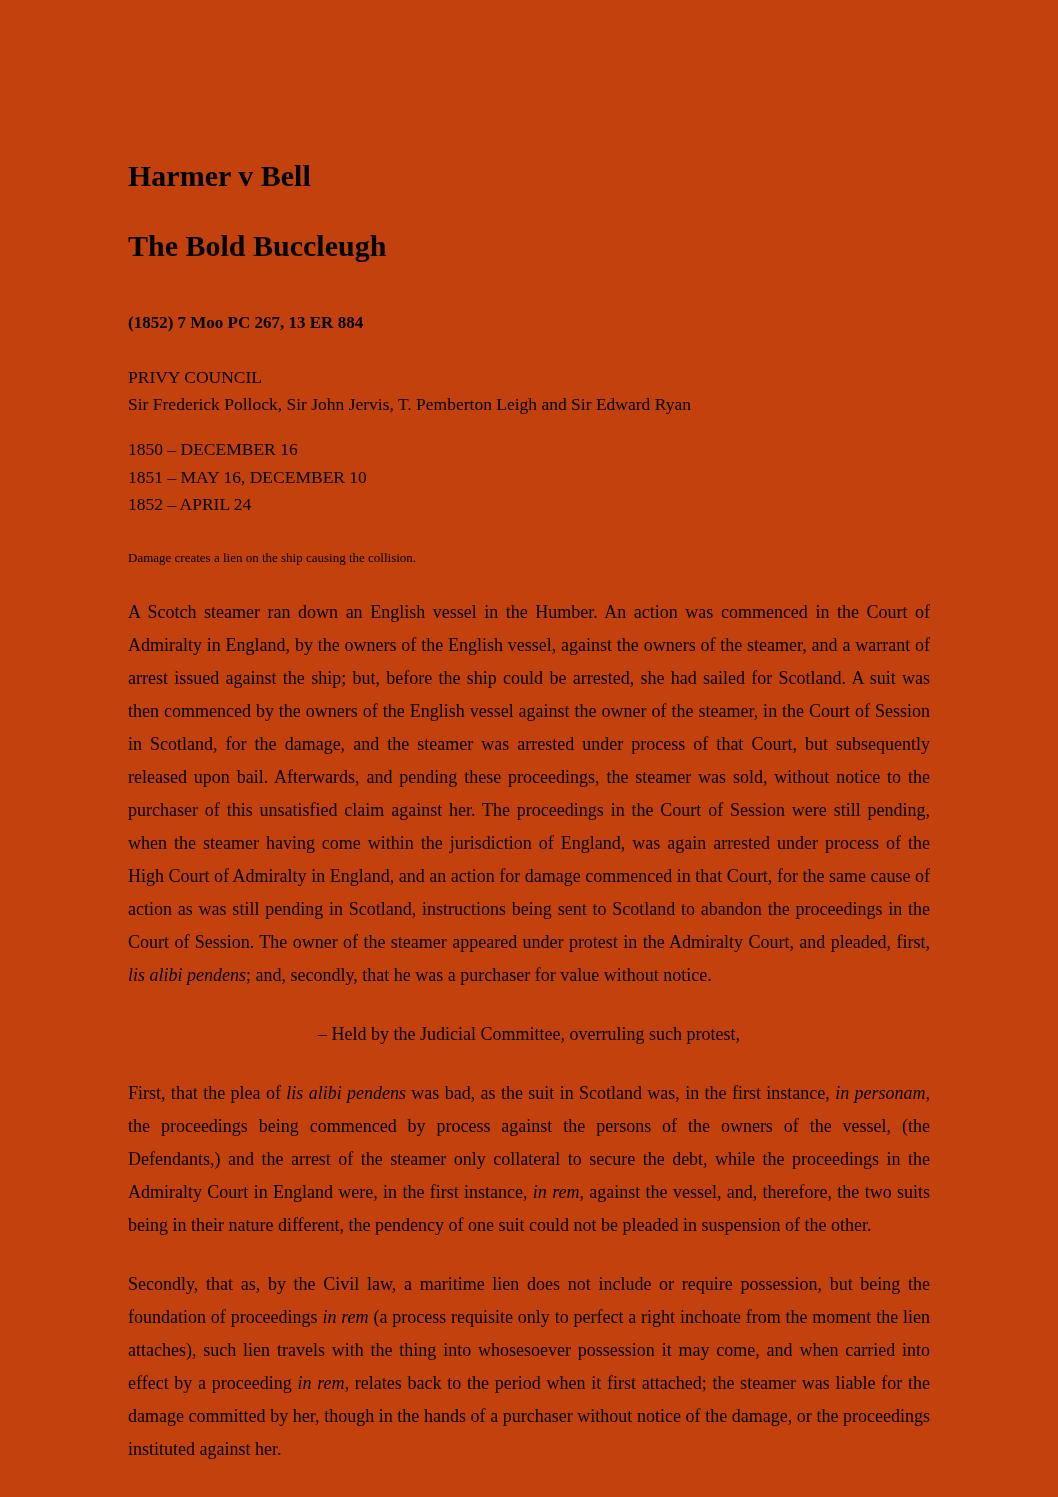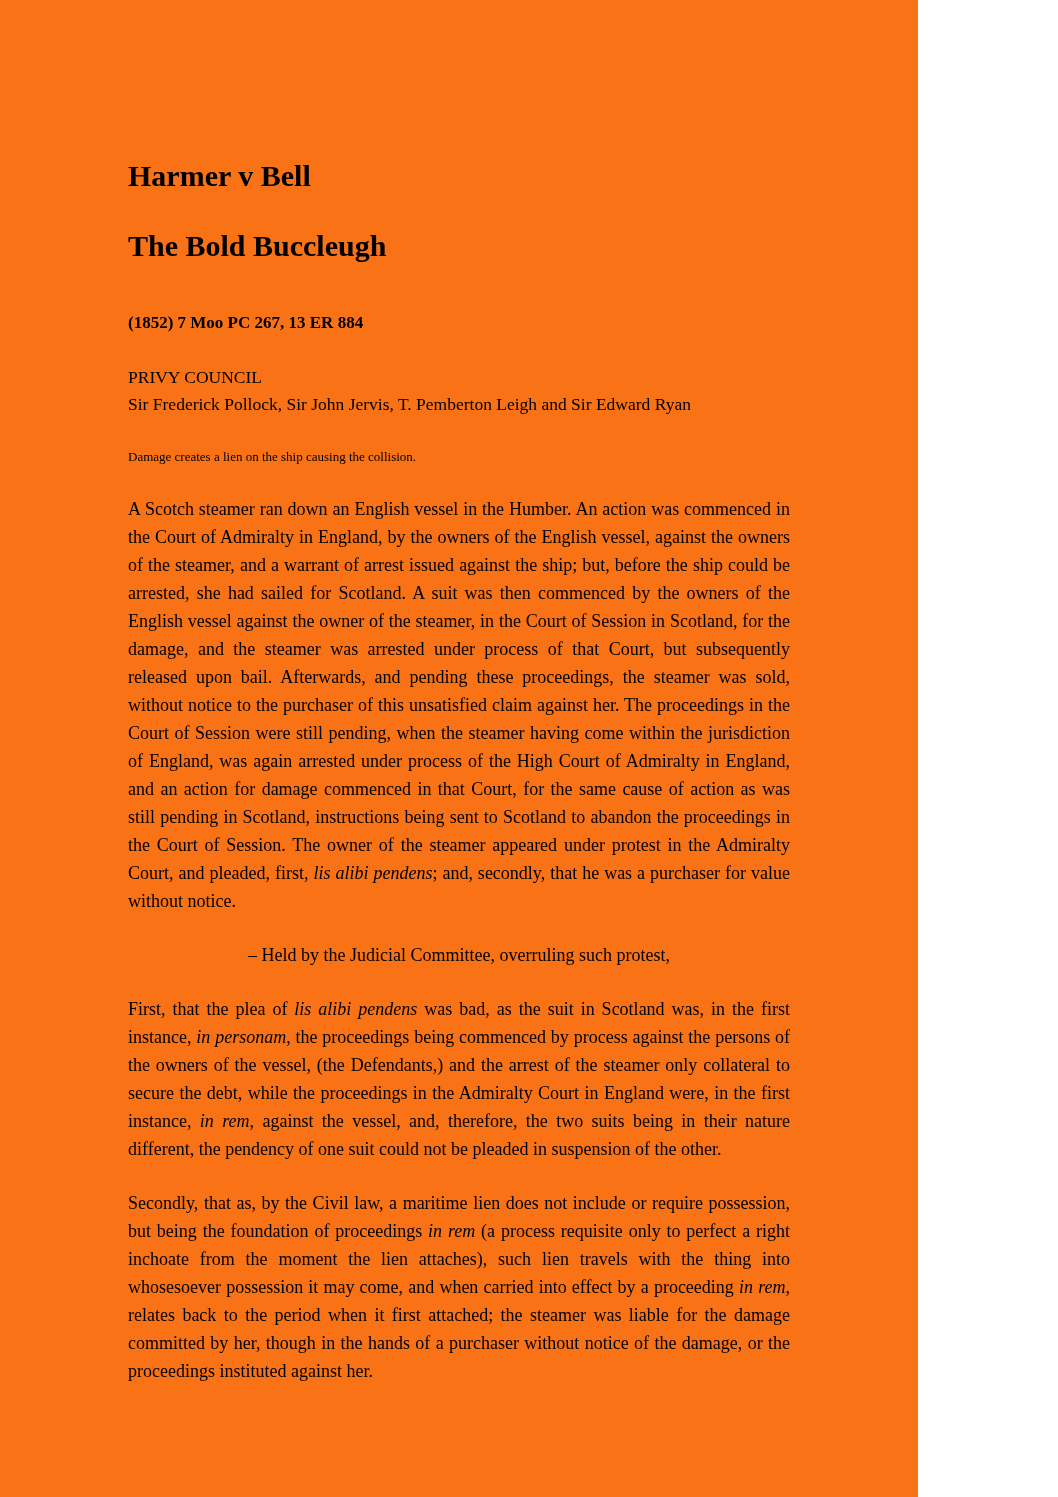"Harmer v Bell" .page { background: #f97316 -> #c2410c; width: 918px -> 1058px }
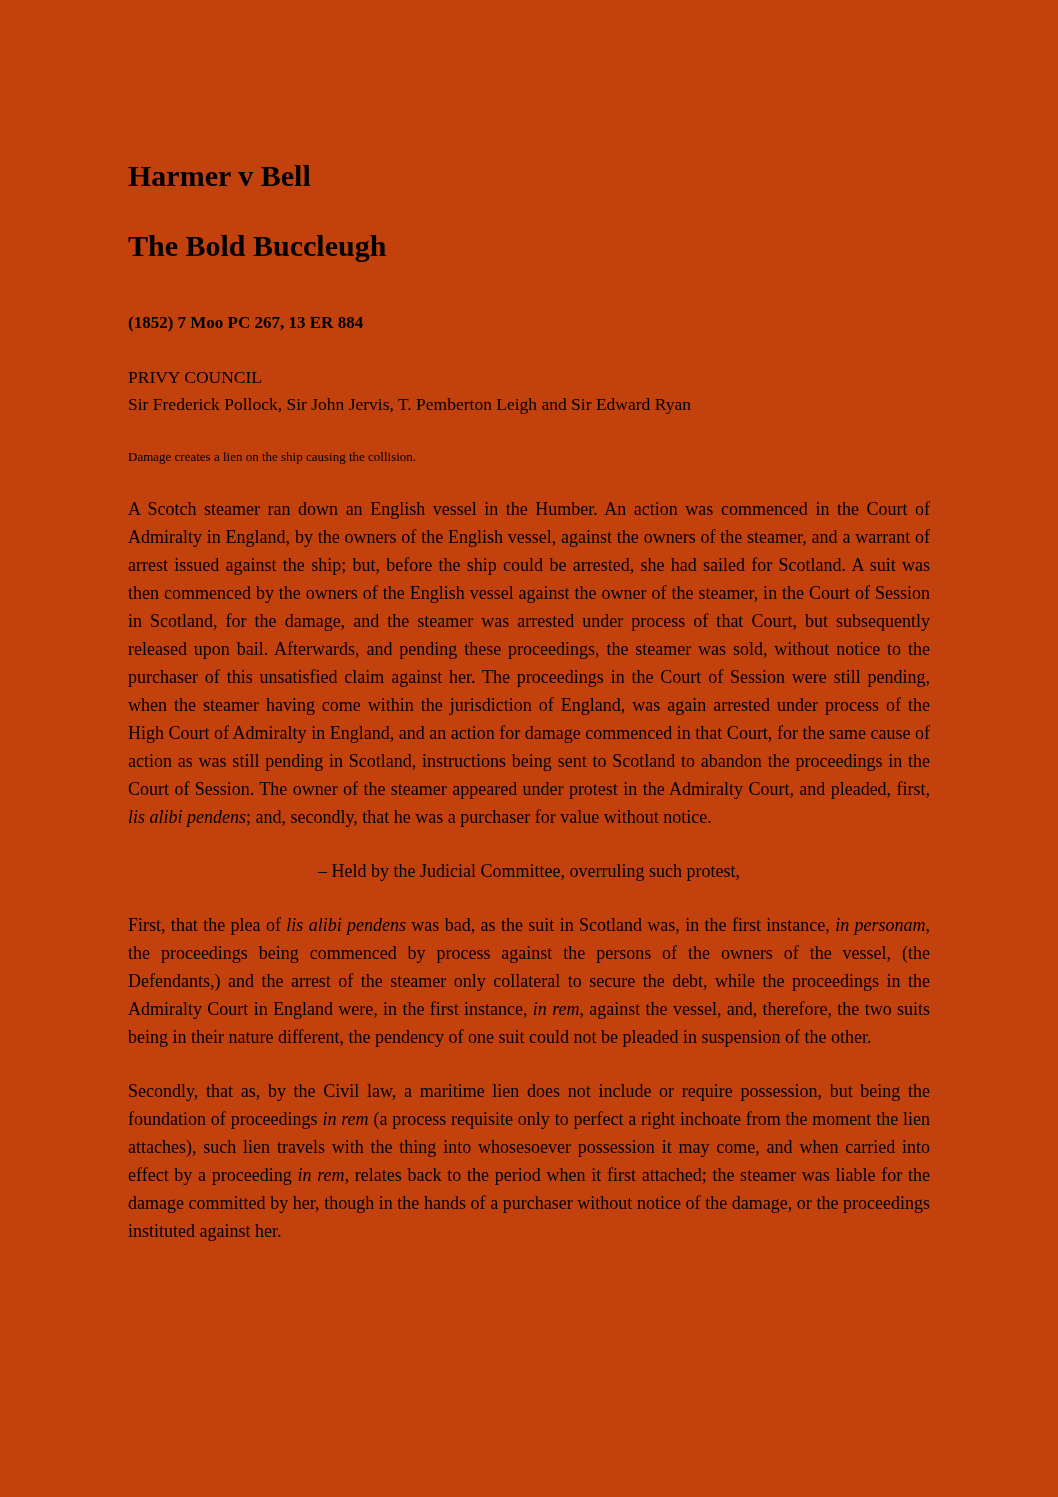"1850 – DECEMBER 16" div.dates-block { html: none -> <div> <p>1850 – DECEMBER 16</p> <p>1851 – MAY 16, DECEMBER 10</p> <p>1852 – APRIL 24</p> </div> }
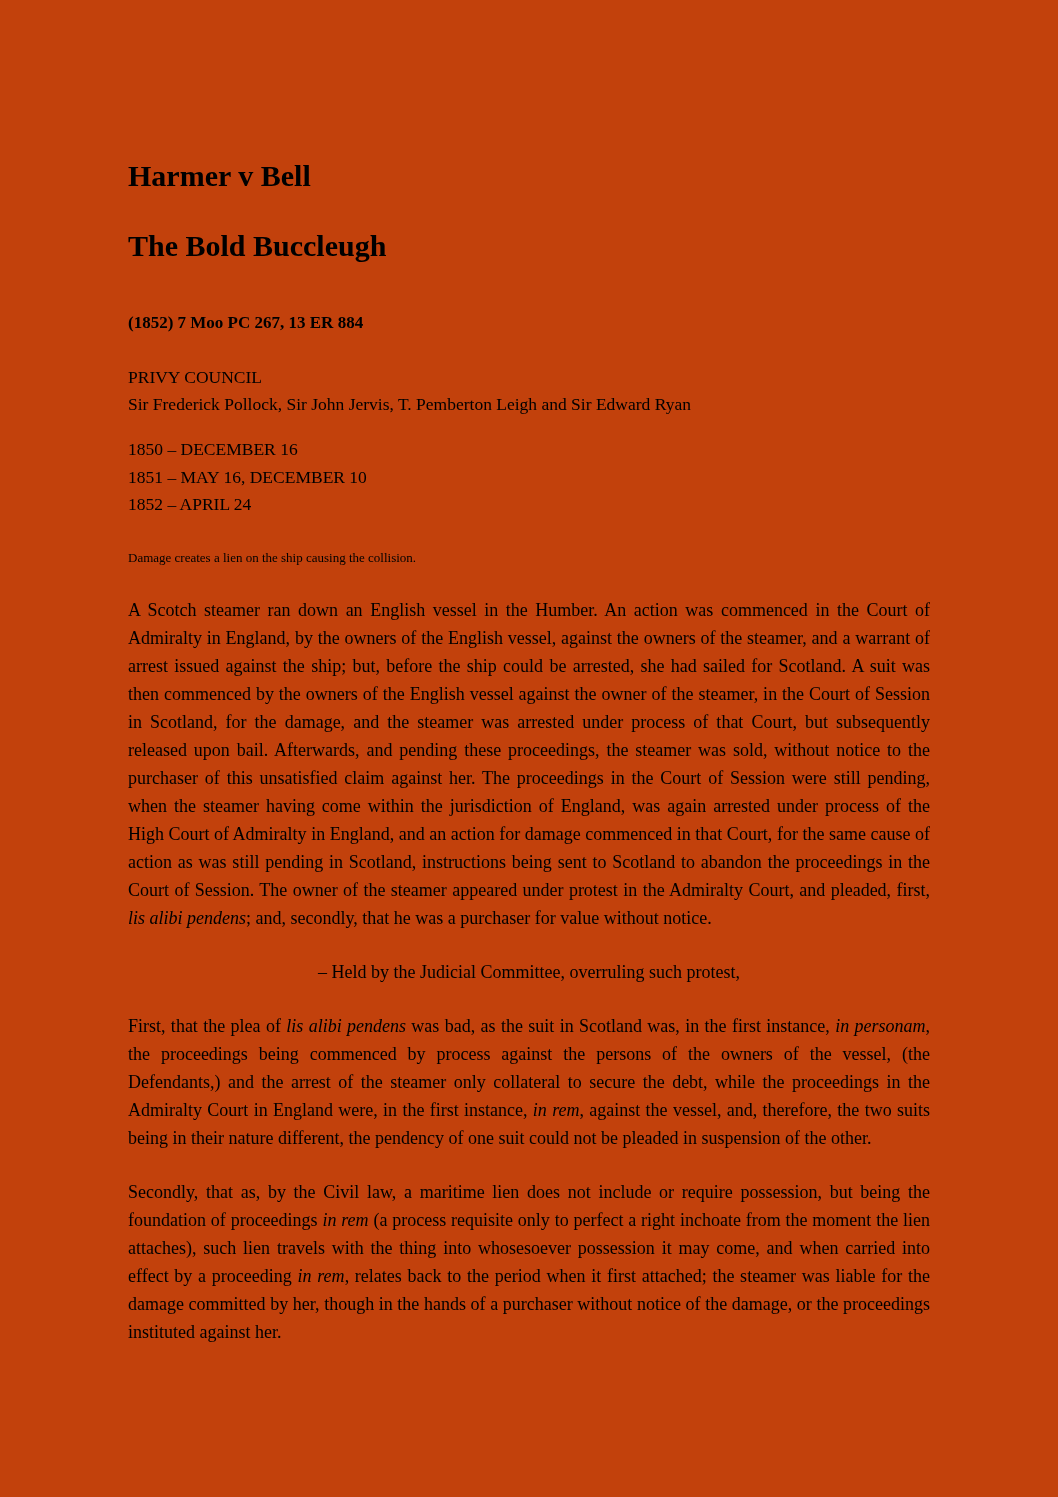"A Scotch steamer ran down" .body-para { line-height: 28px -> 33px }
